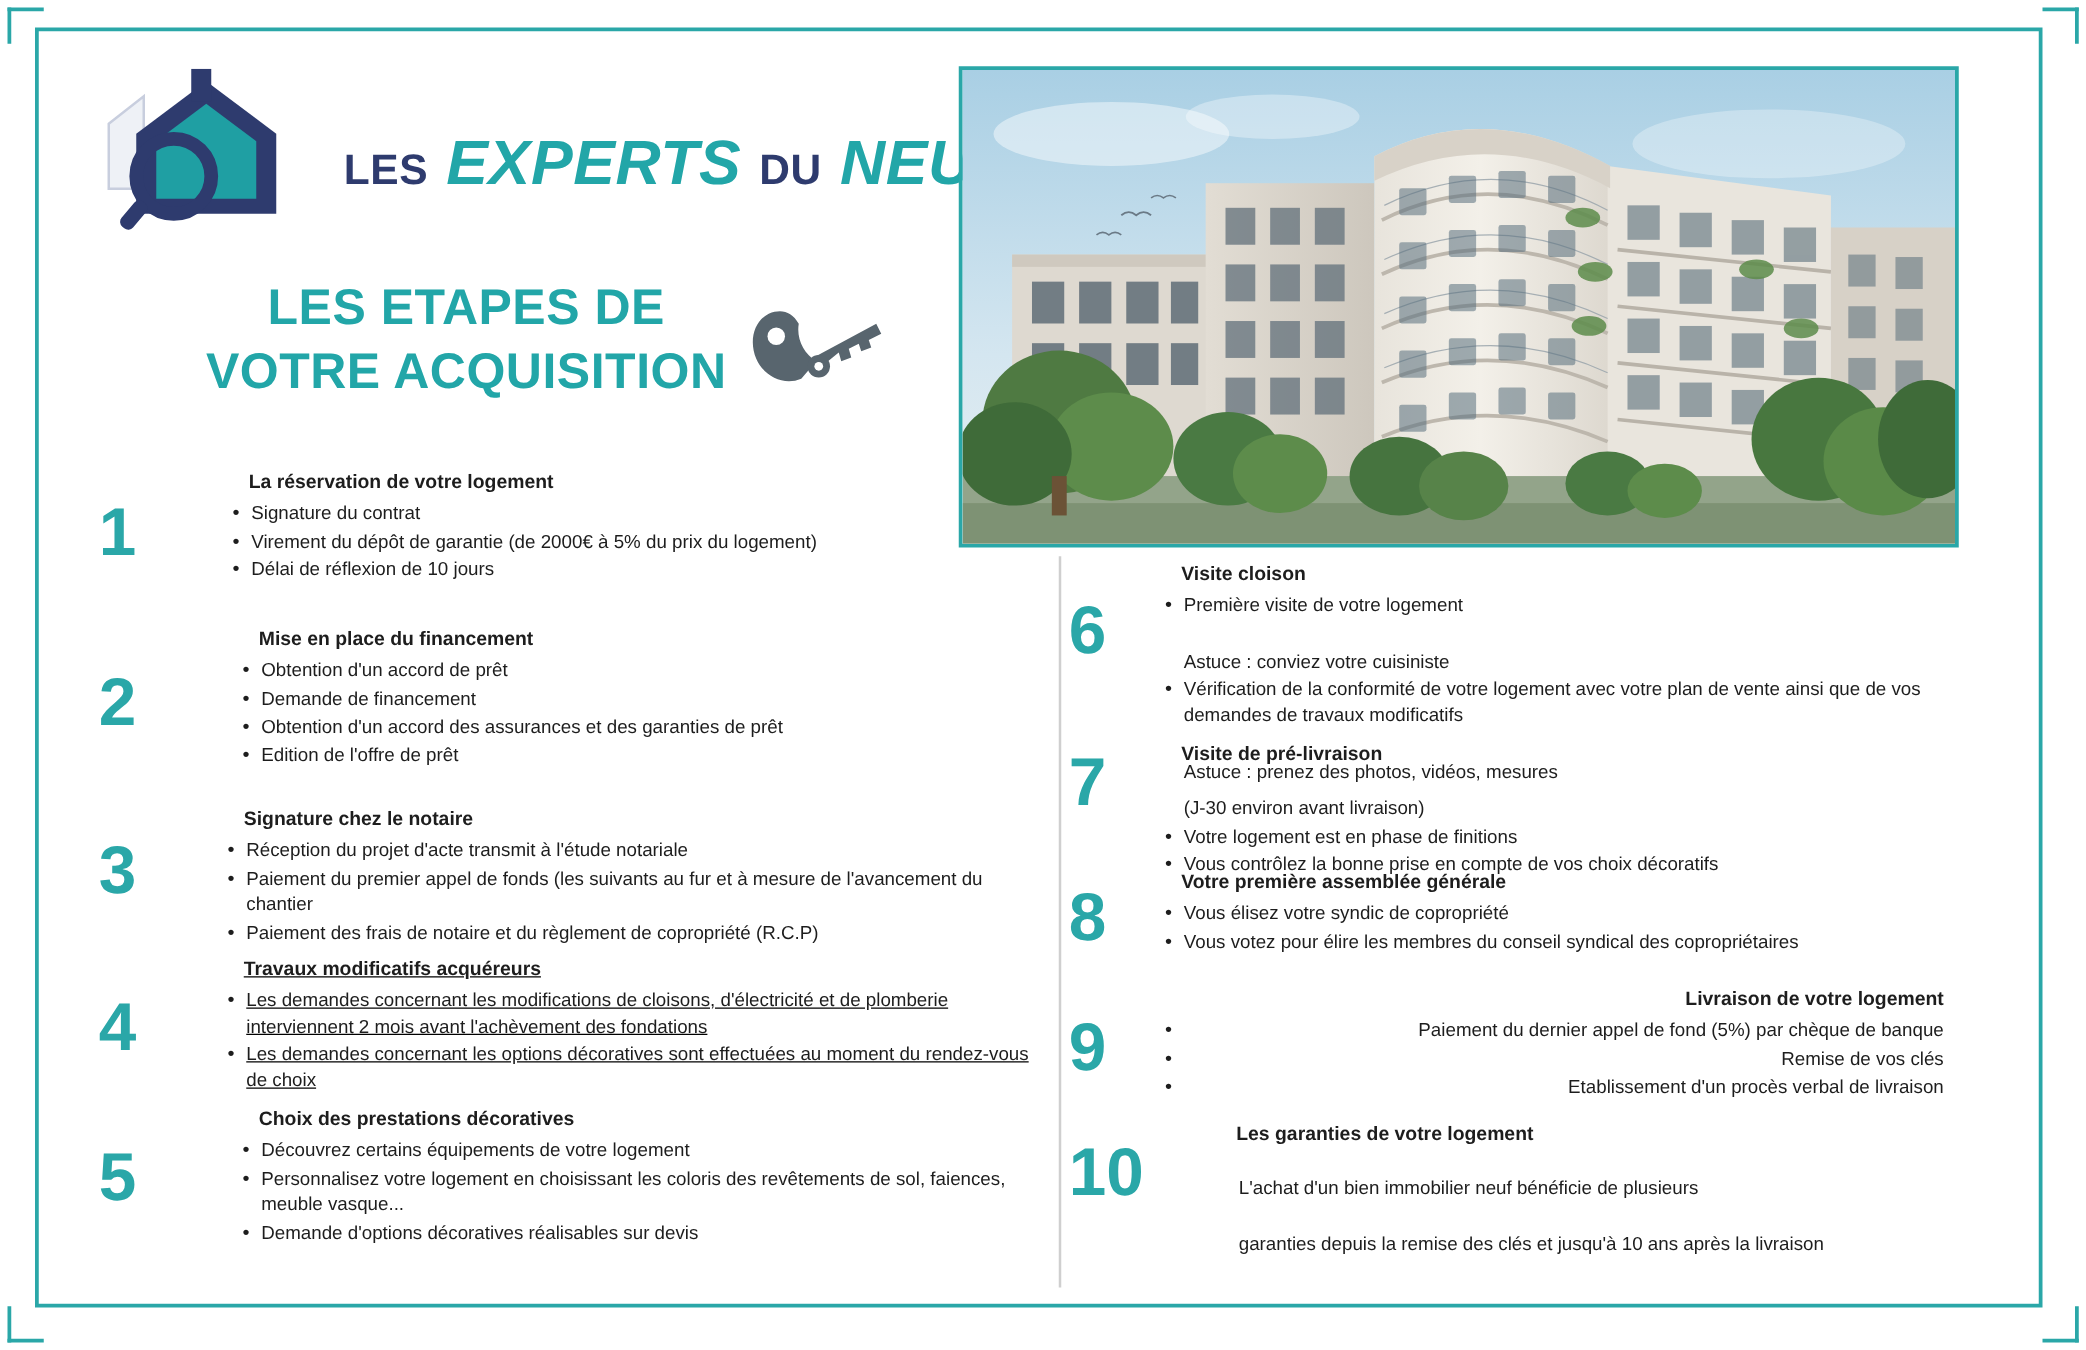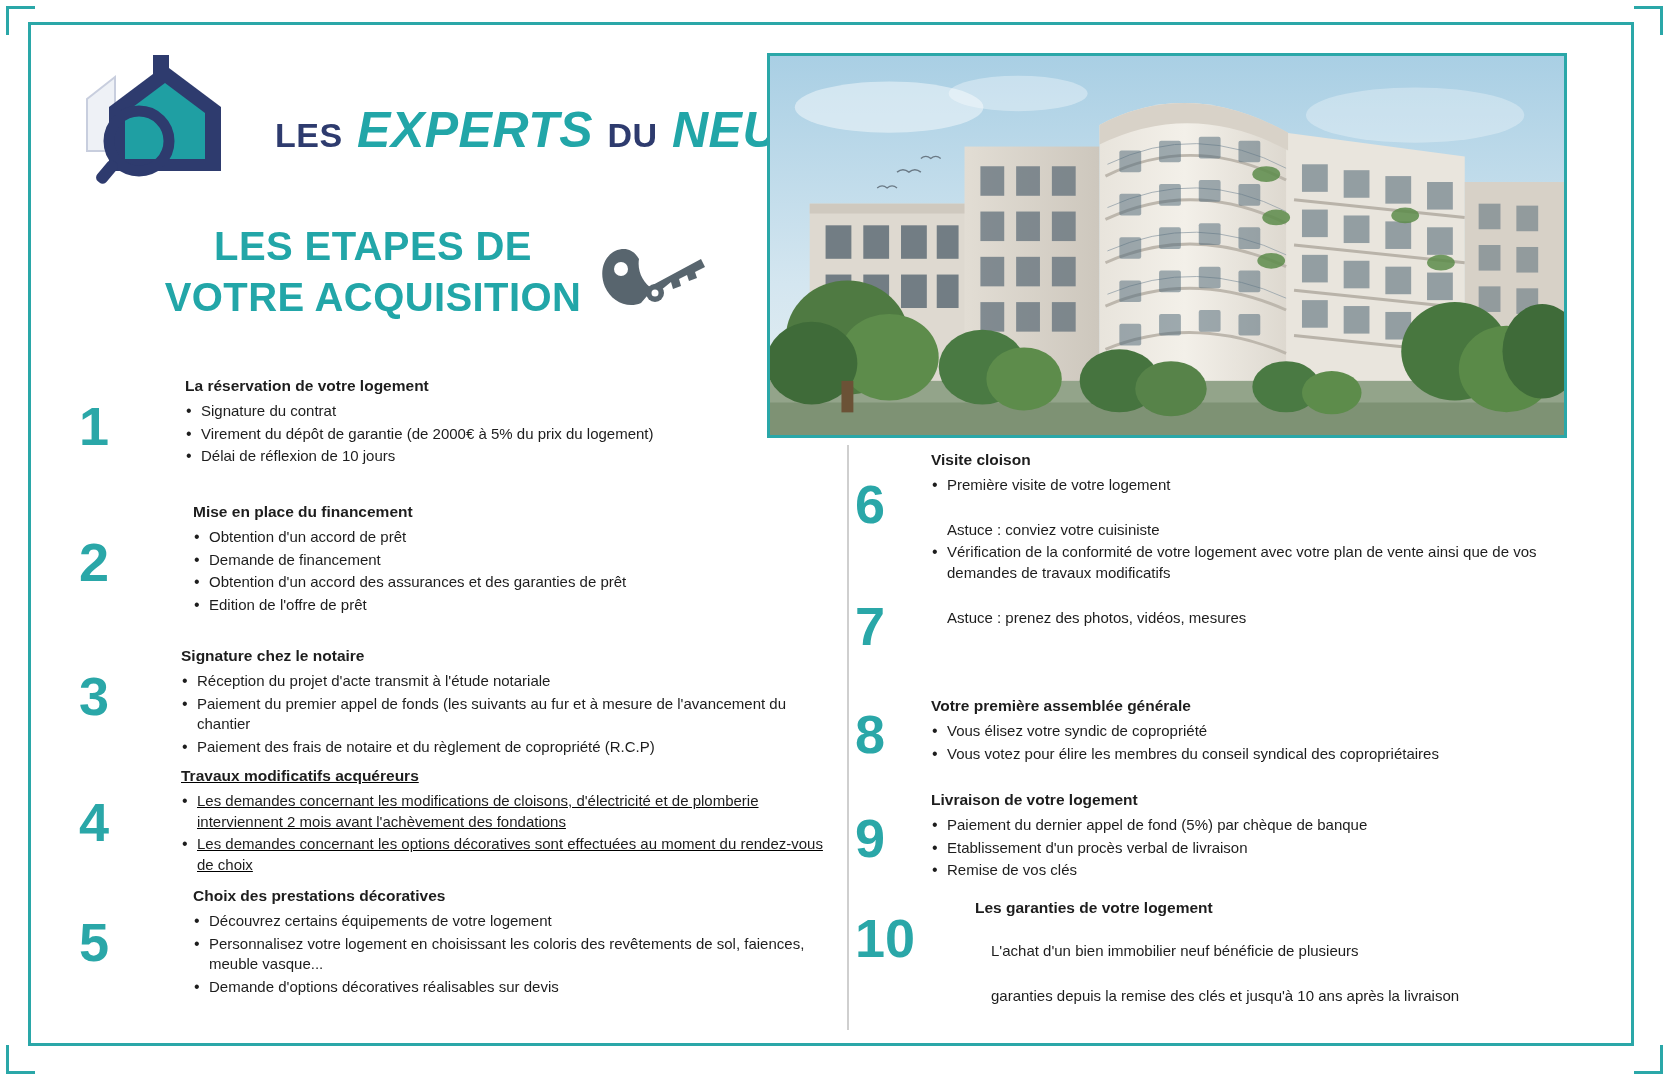"La réservation de votre logement" .step .head { margin: 0 0 6px 2px -> 0 0 6px 16px }
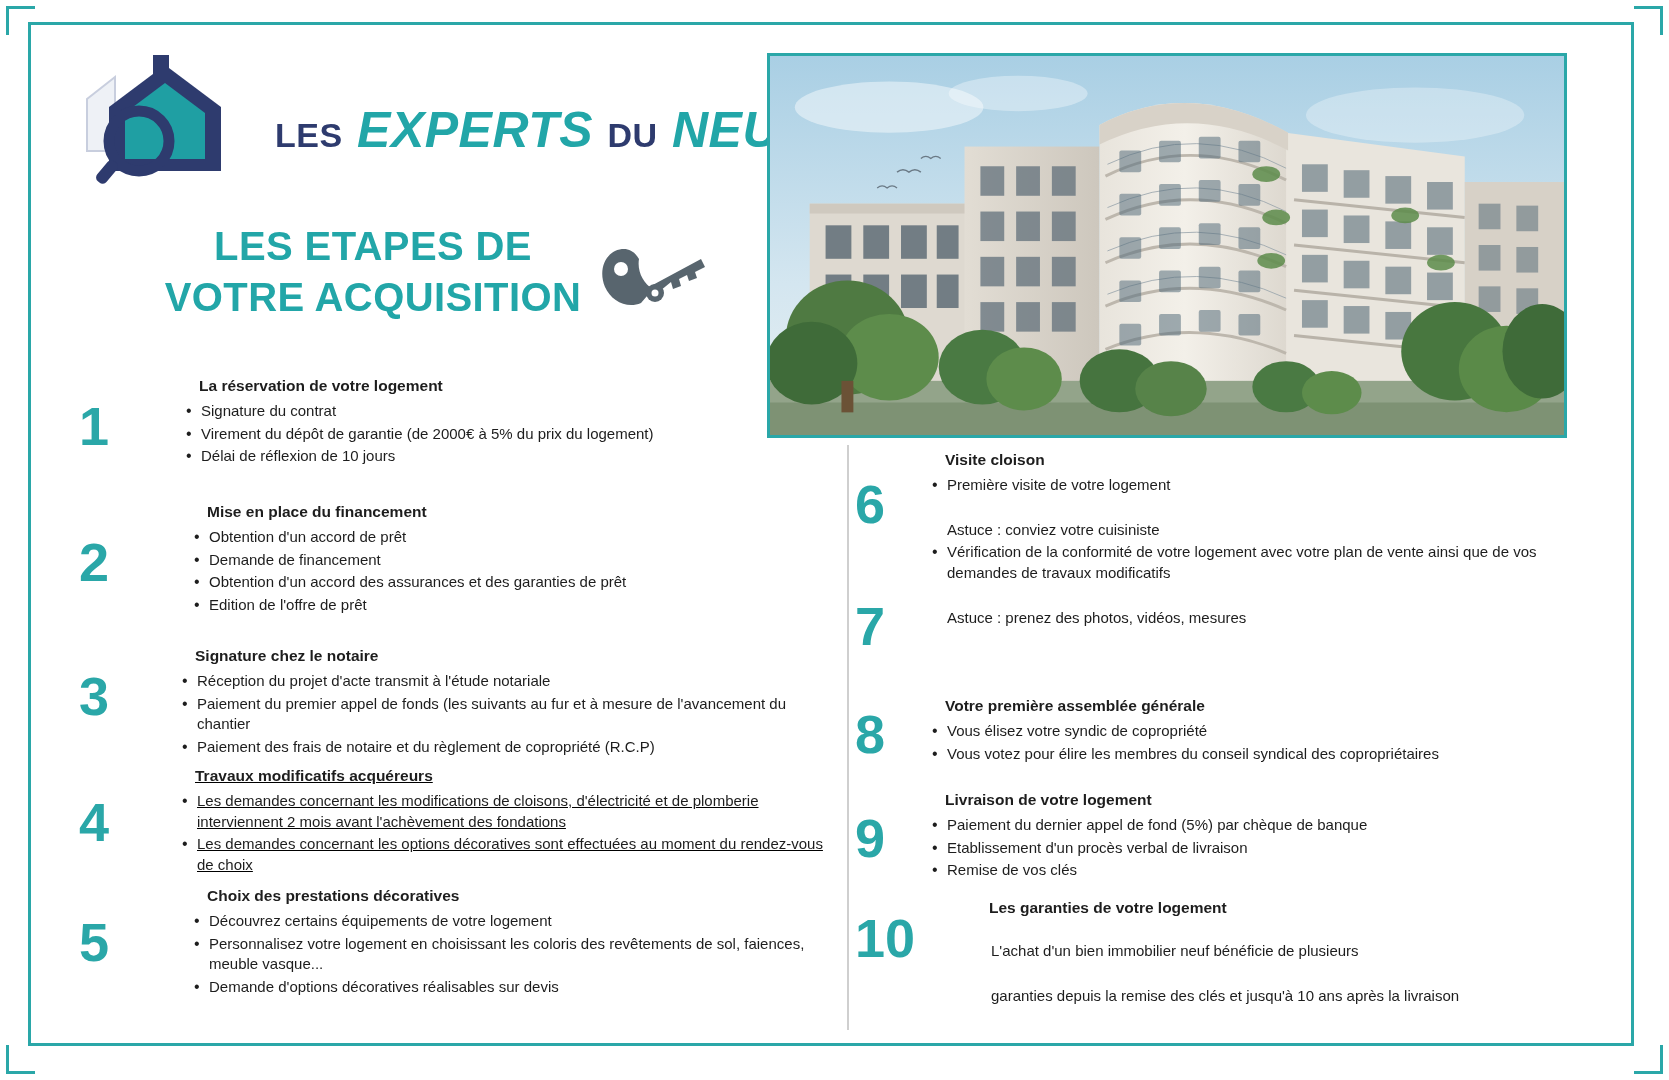"Visite de pré-livraison" div.body { html: none -> <div> <div>Visite de pré-livraison</div> <ul> <li>(J-30 environ avant livraison)</li> <li>Votre logement est en phase de finitions</li> <li>Vous contrôlez la bonne prise en compte de vos choix décoratifs</li> </ul> </div> }
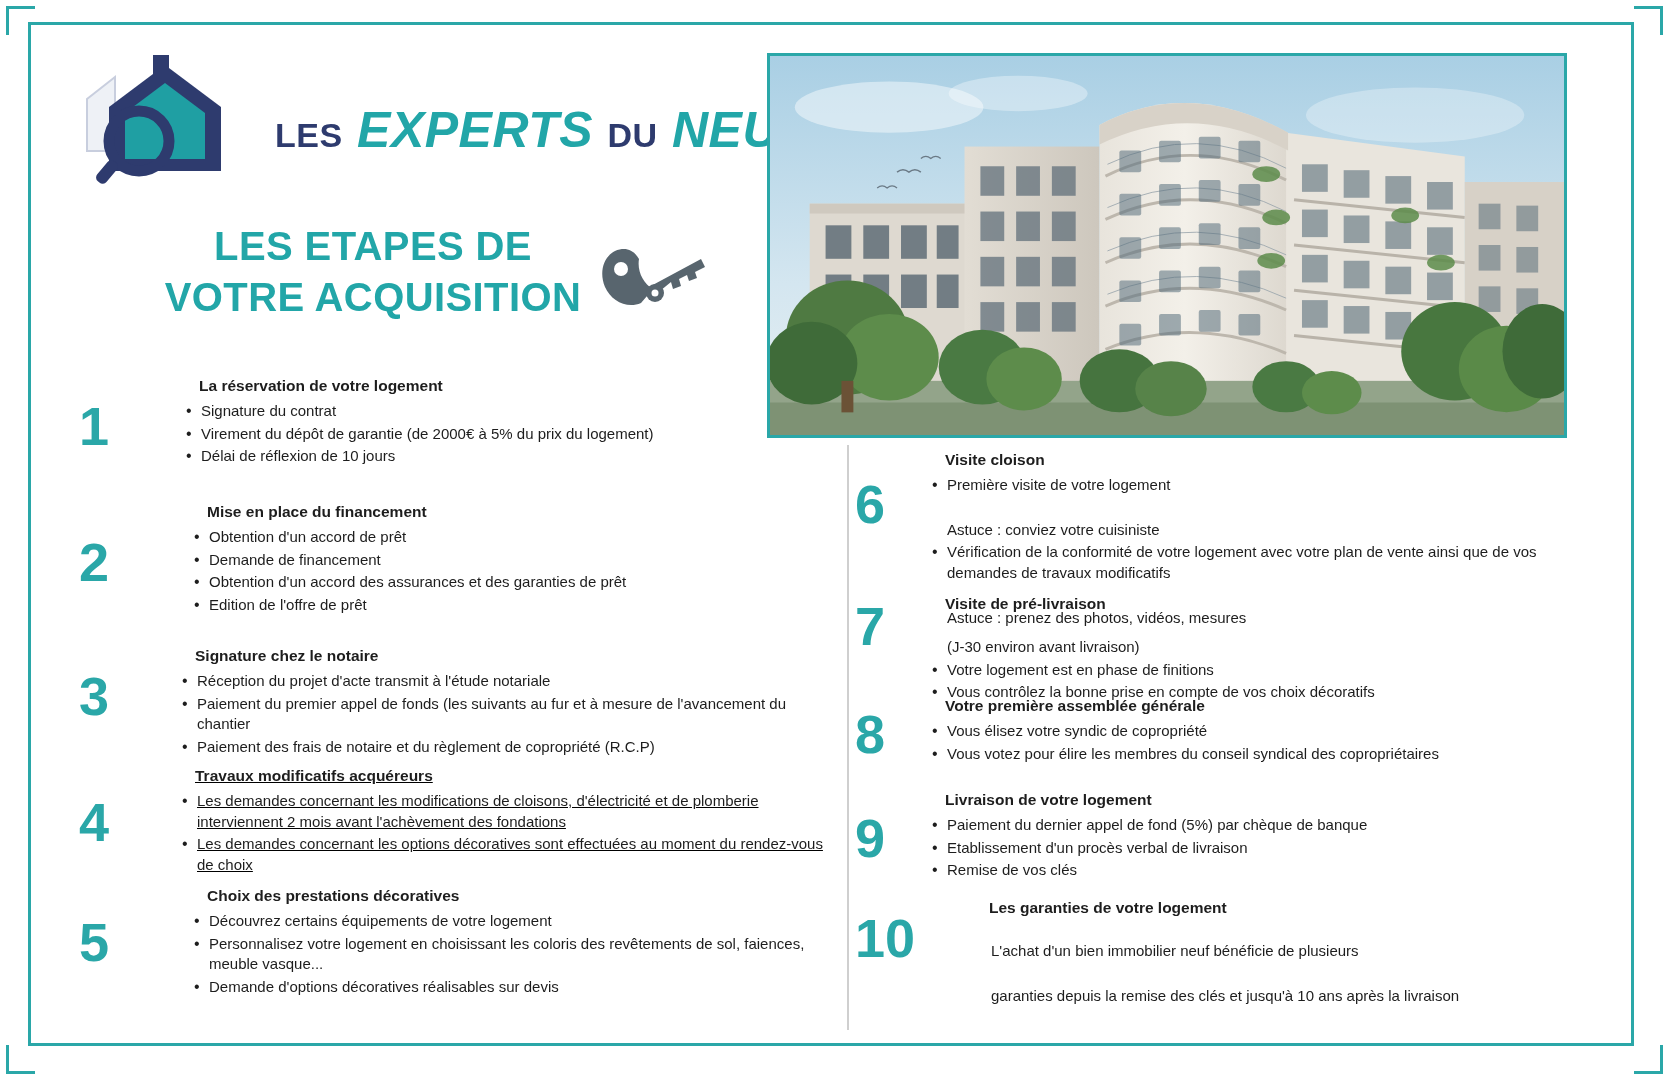"Livraison de votre logement" #step-9 .body { text-align: none -> right }
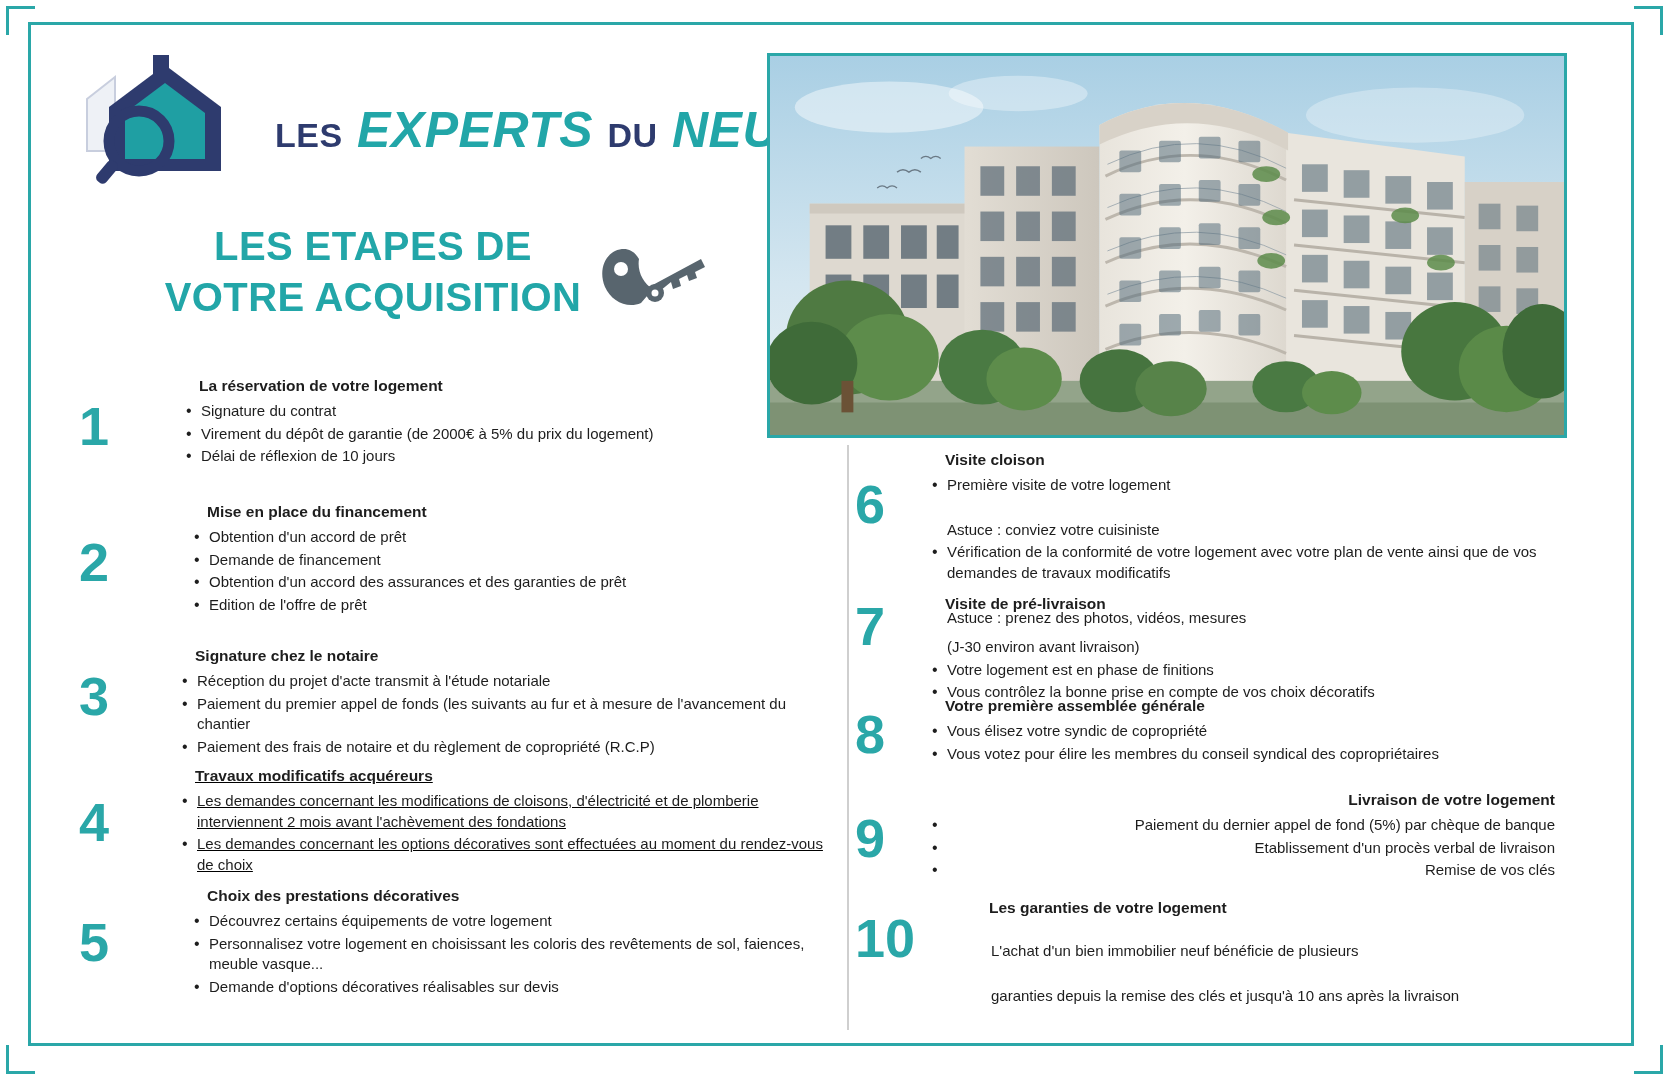"Etablissement d'un procès verbal de" li.bullet { order: before "Remise de vos clés" -> after "Remise de vos clés" }
